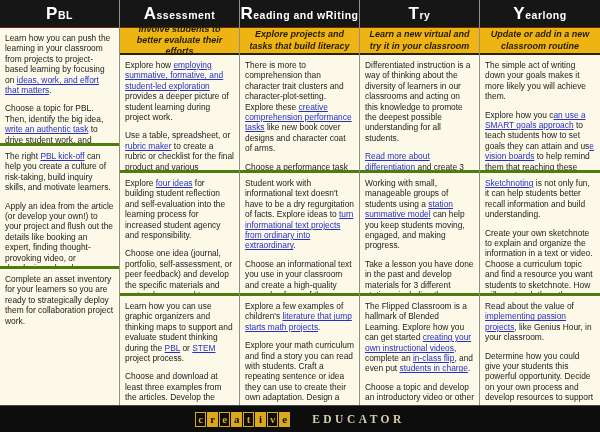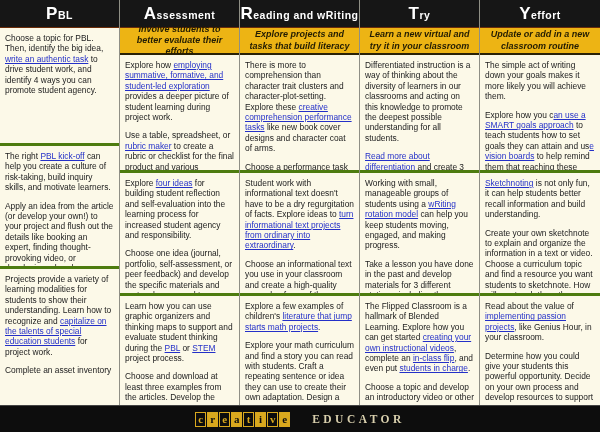"effort" span.rest { text: effort -> earlong }
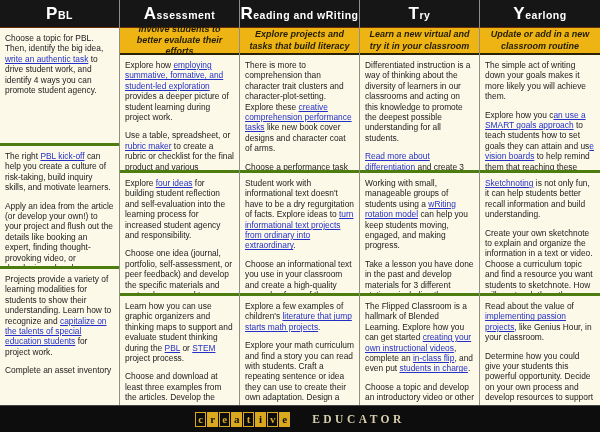"Learn how you can push" p.para { html: none -> <p>Learn how you can push the learning in your classroom from projects to project-based learning by focusing on <a>ideas, work, and effort that matters</a>.</p> }
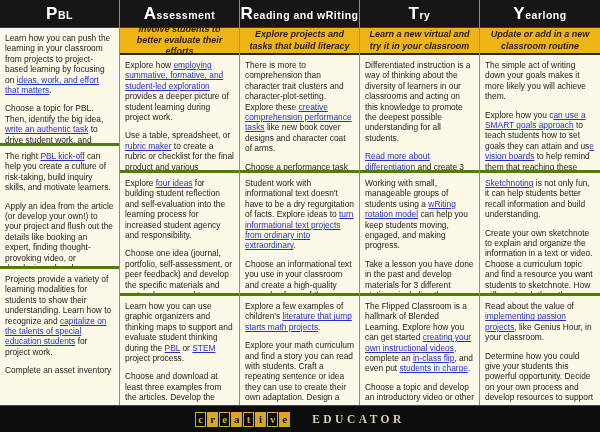"wRiting rotation model" a.link { text: wRiting rotation -> station summative }
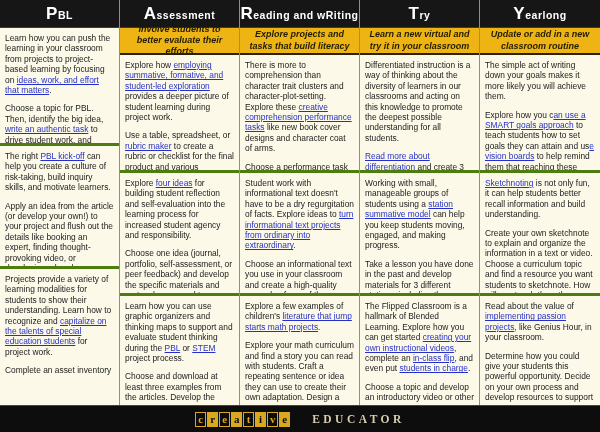"Projects provide a variety of" p.para { html: <p>Projects provide a variety of learning modalities for students to show their understanding. Learn how to recognize and <a>capitalize on the talents of special education students</a> for project work.</p> -> none }
